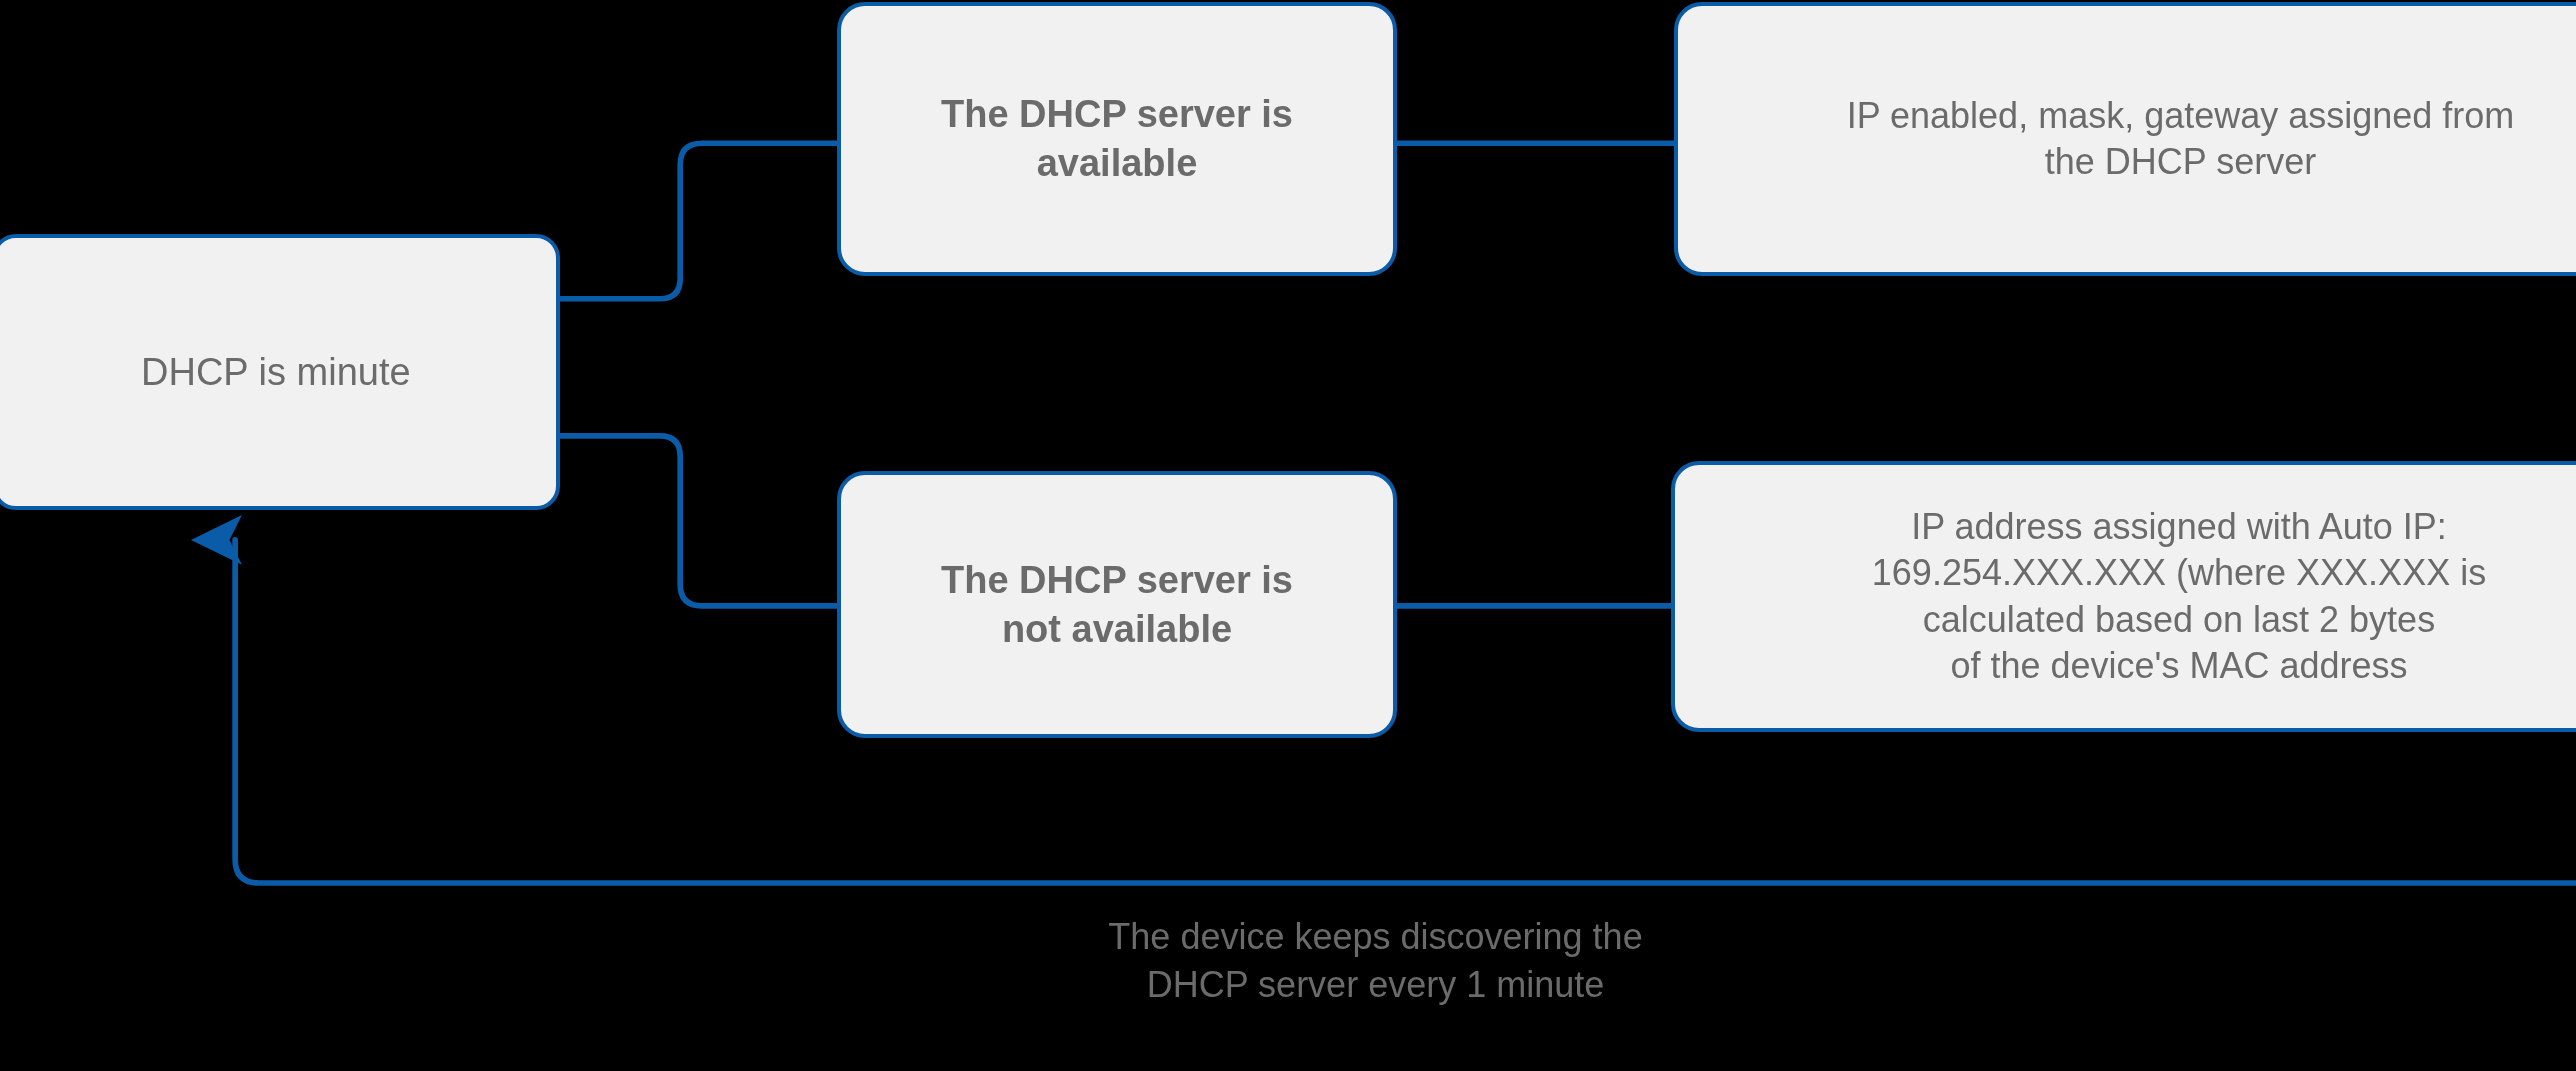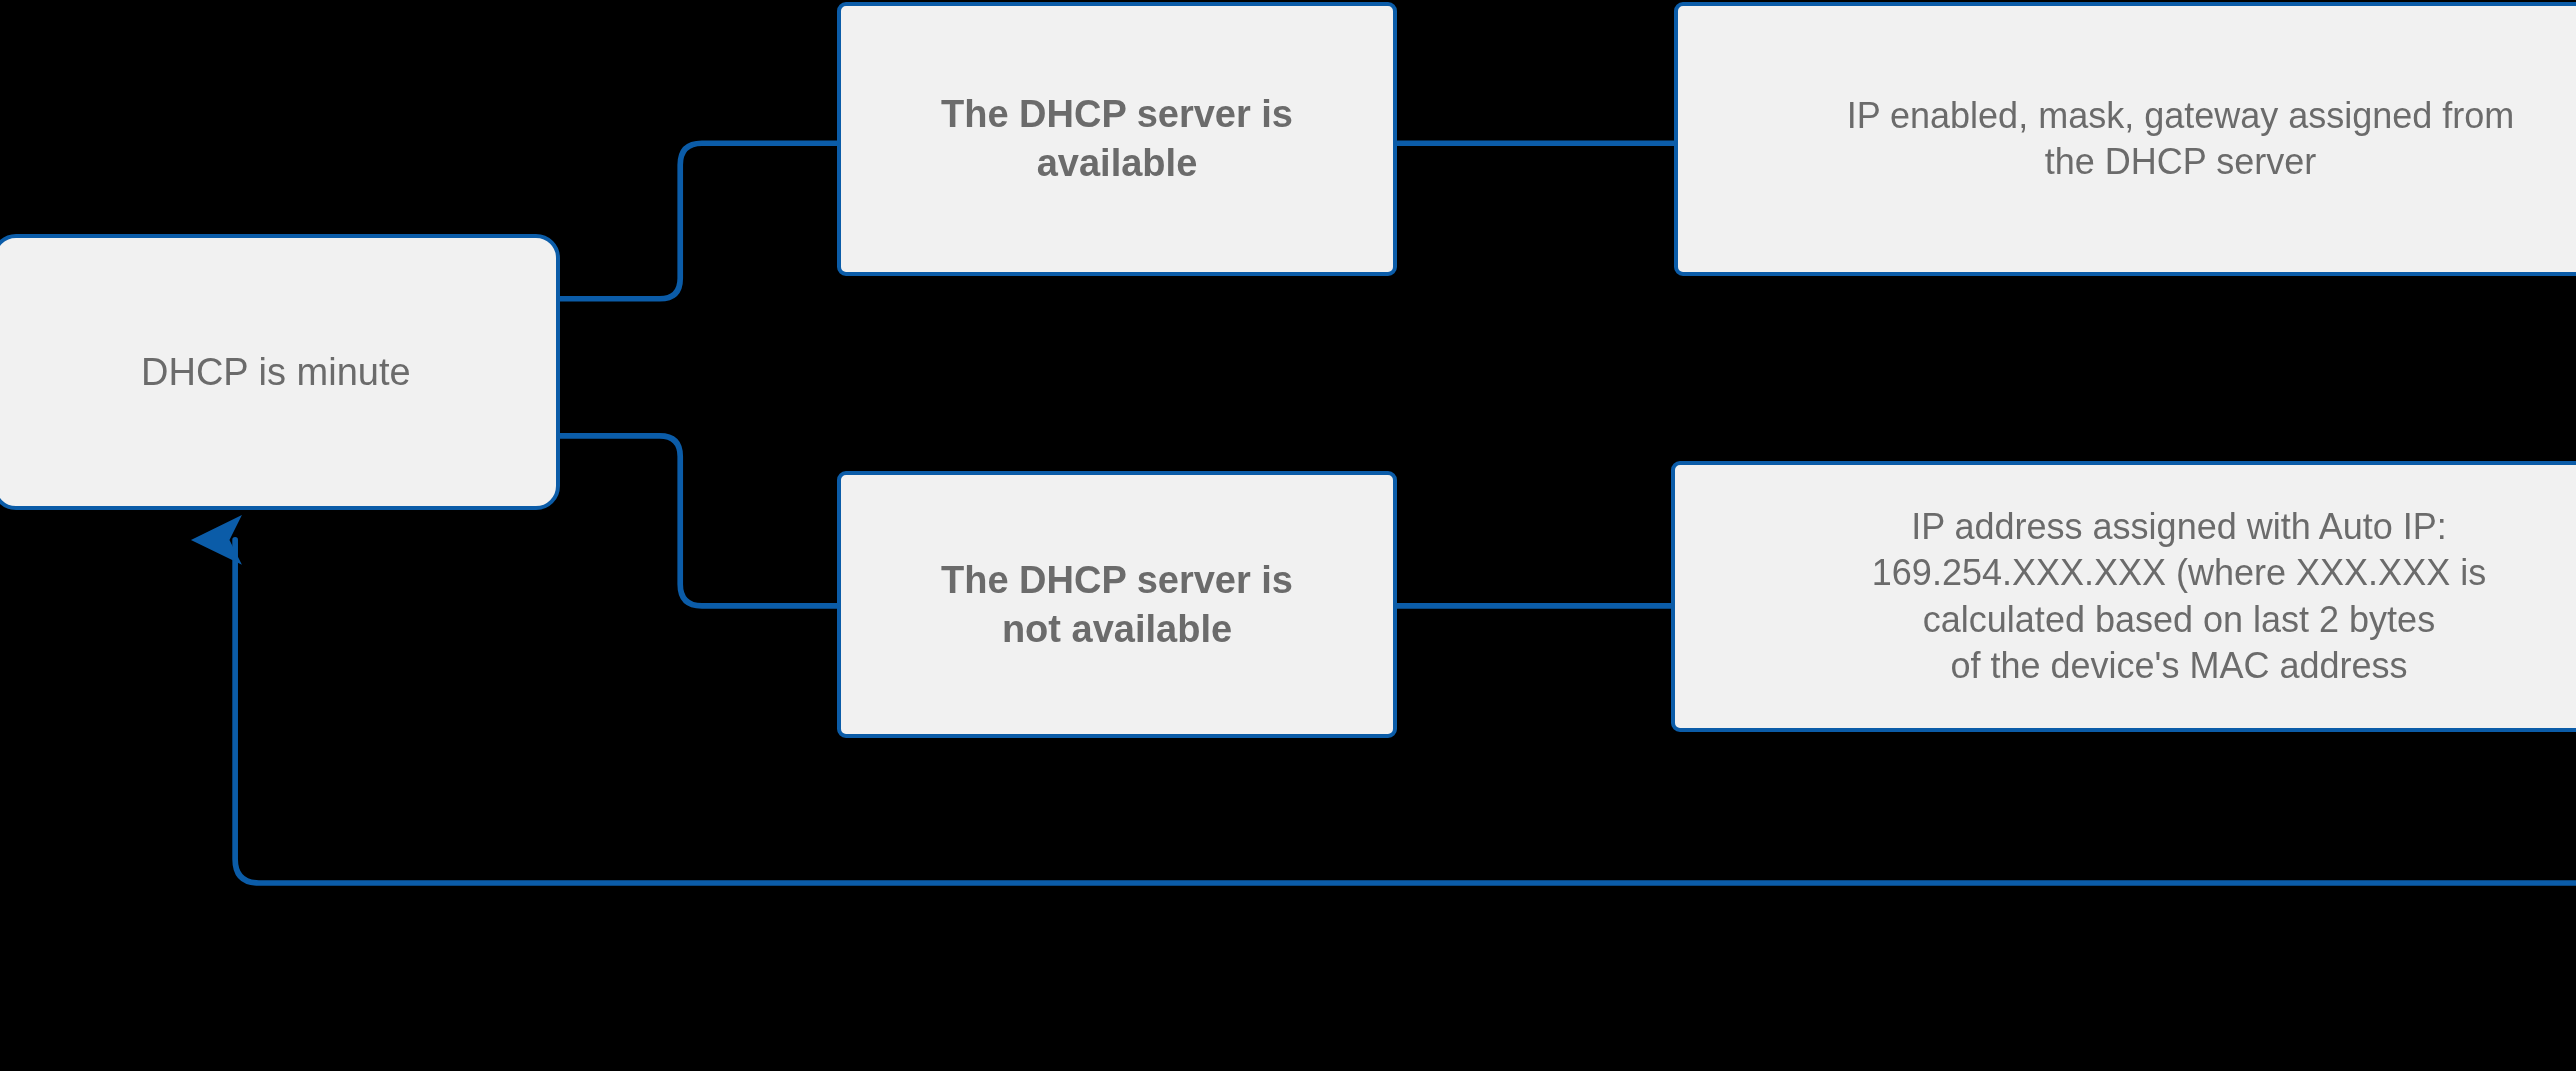"The DHCP server is" .node { border-radius: 9px -> 28px }
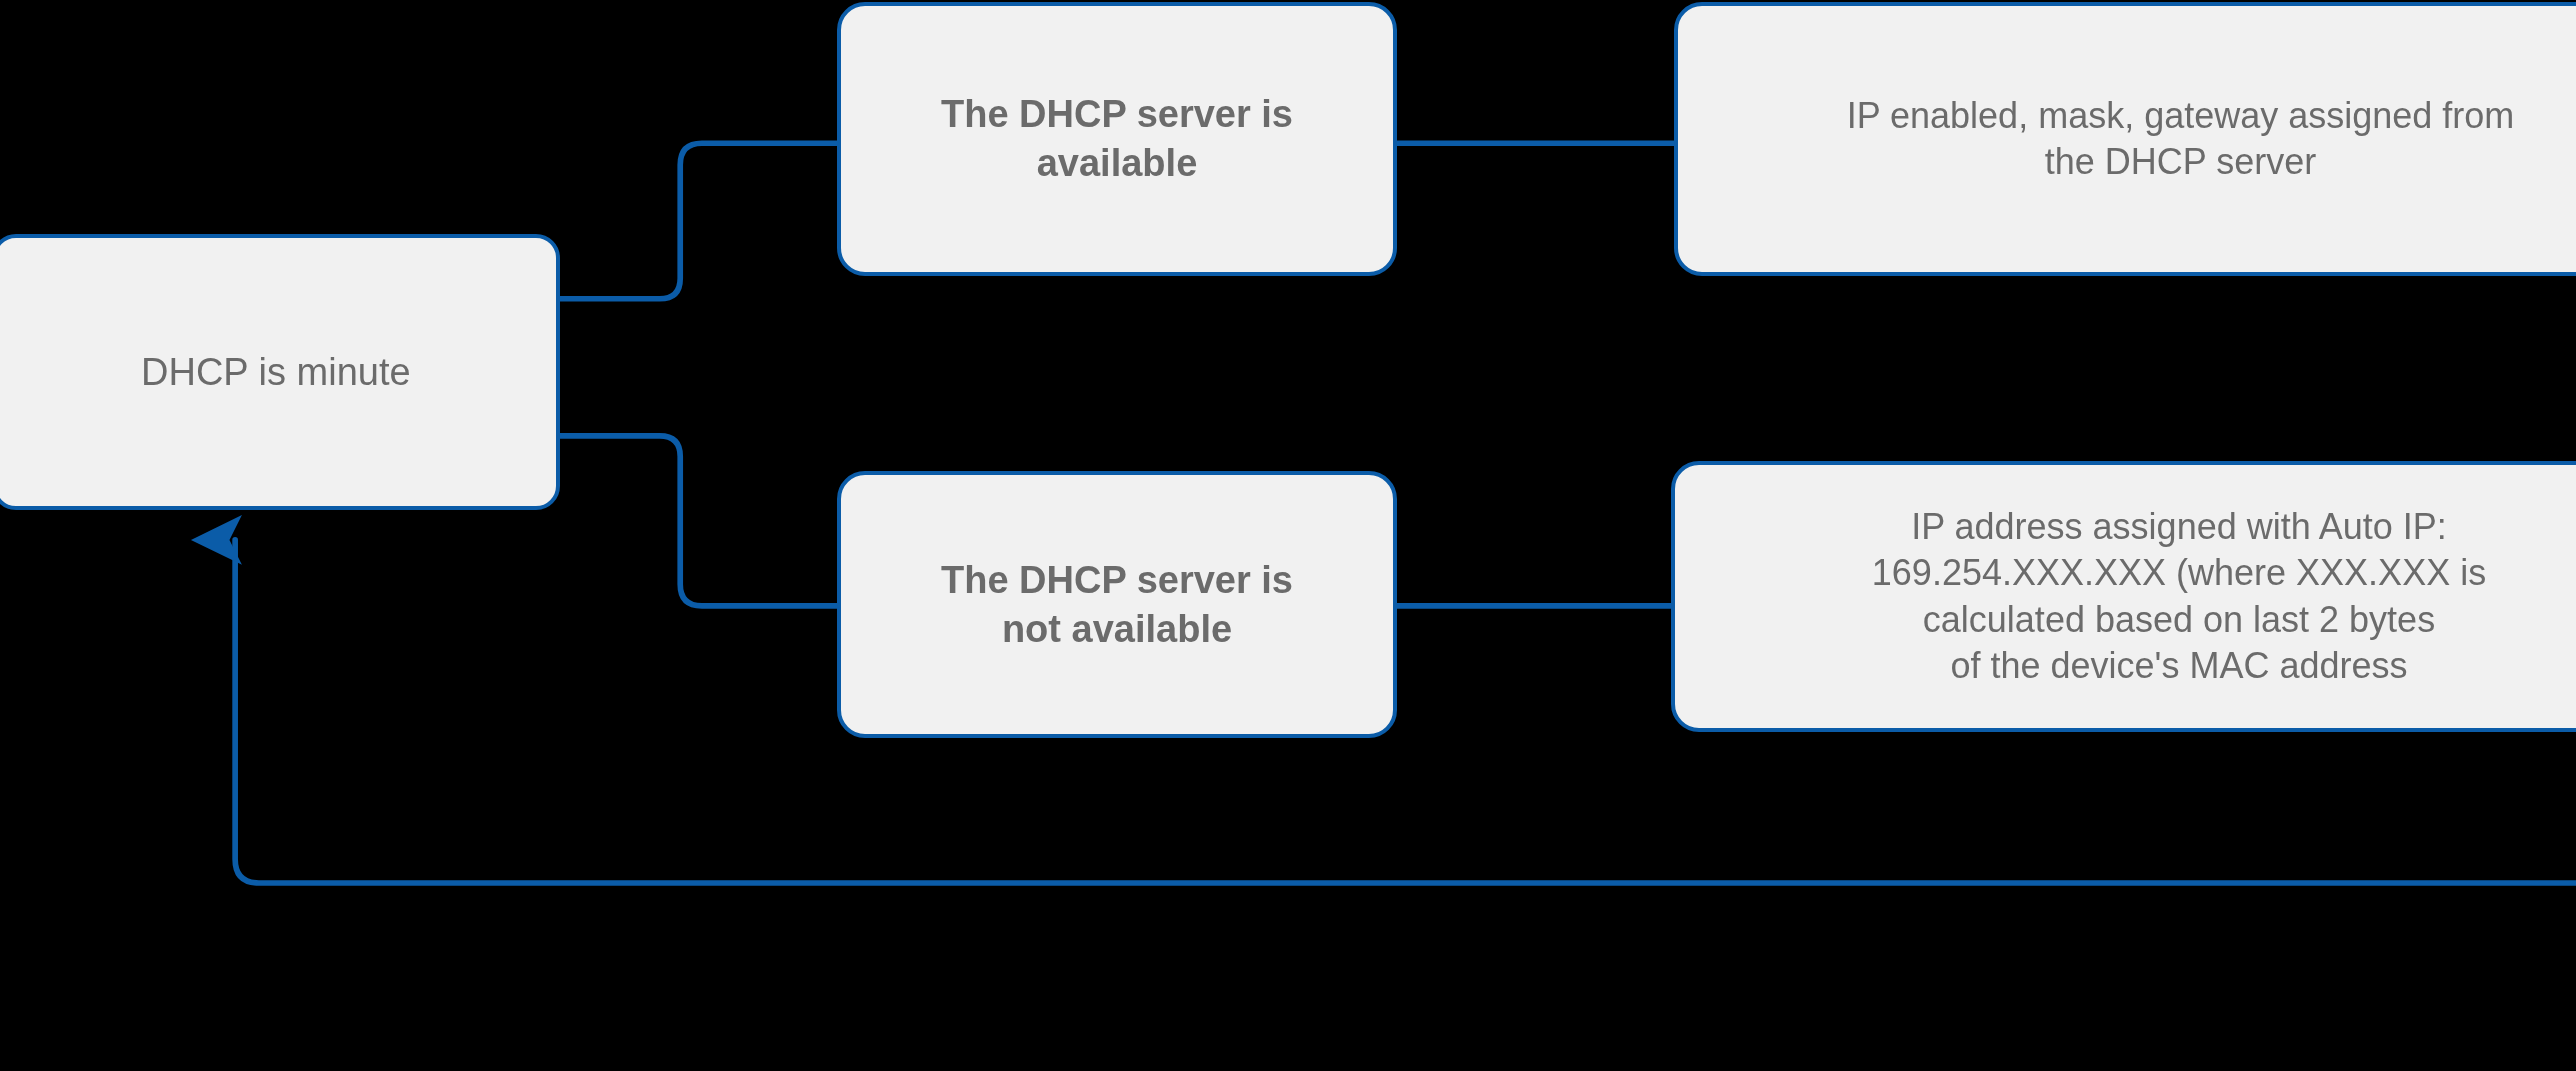"The device keeps discovering the" div { html: none -> <div>The device keeps discovering the DHCP server every 1 minute</div> }
